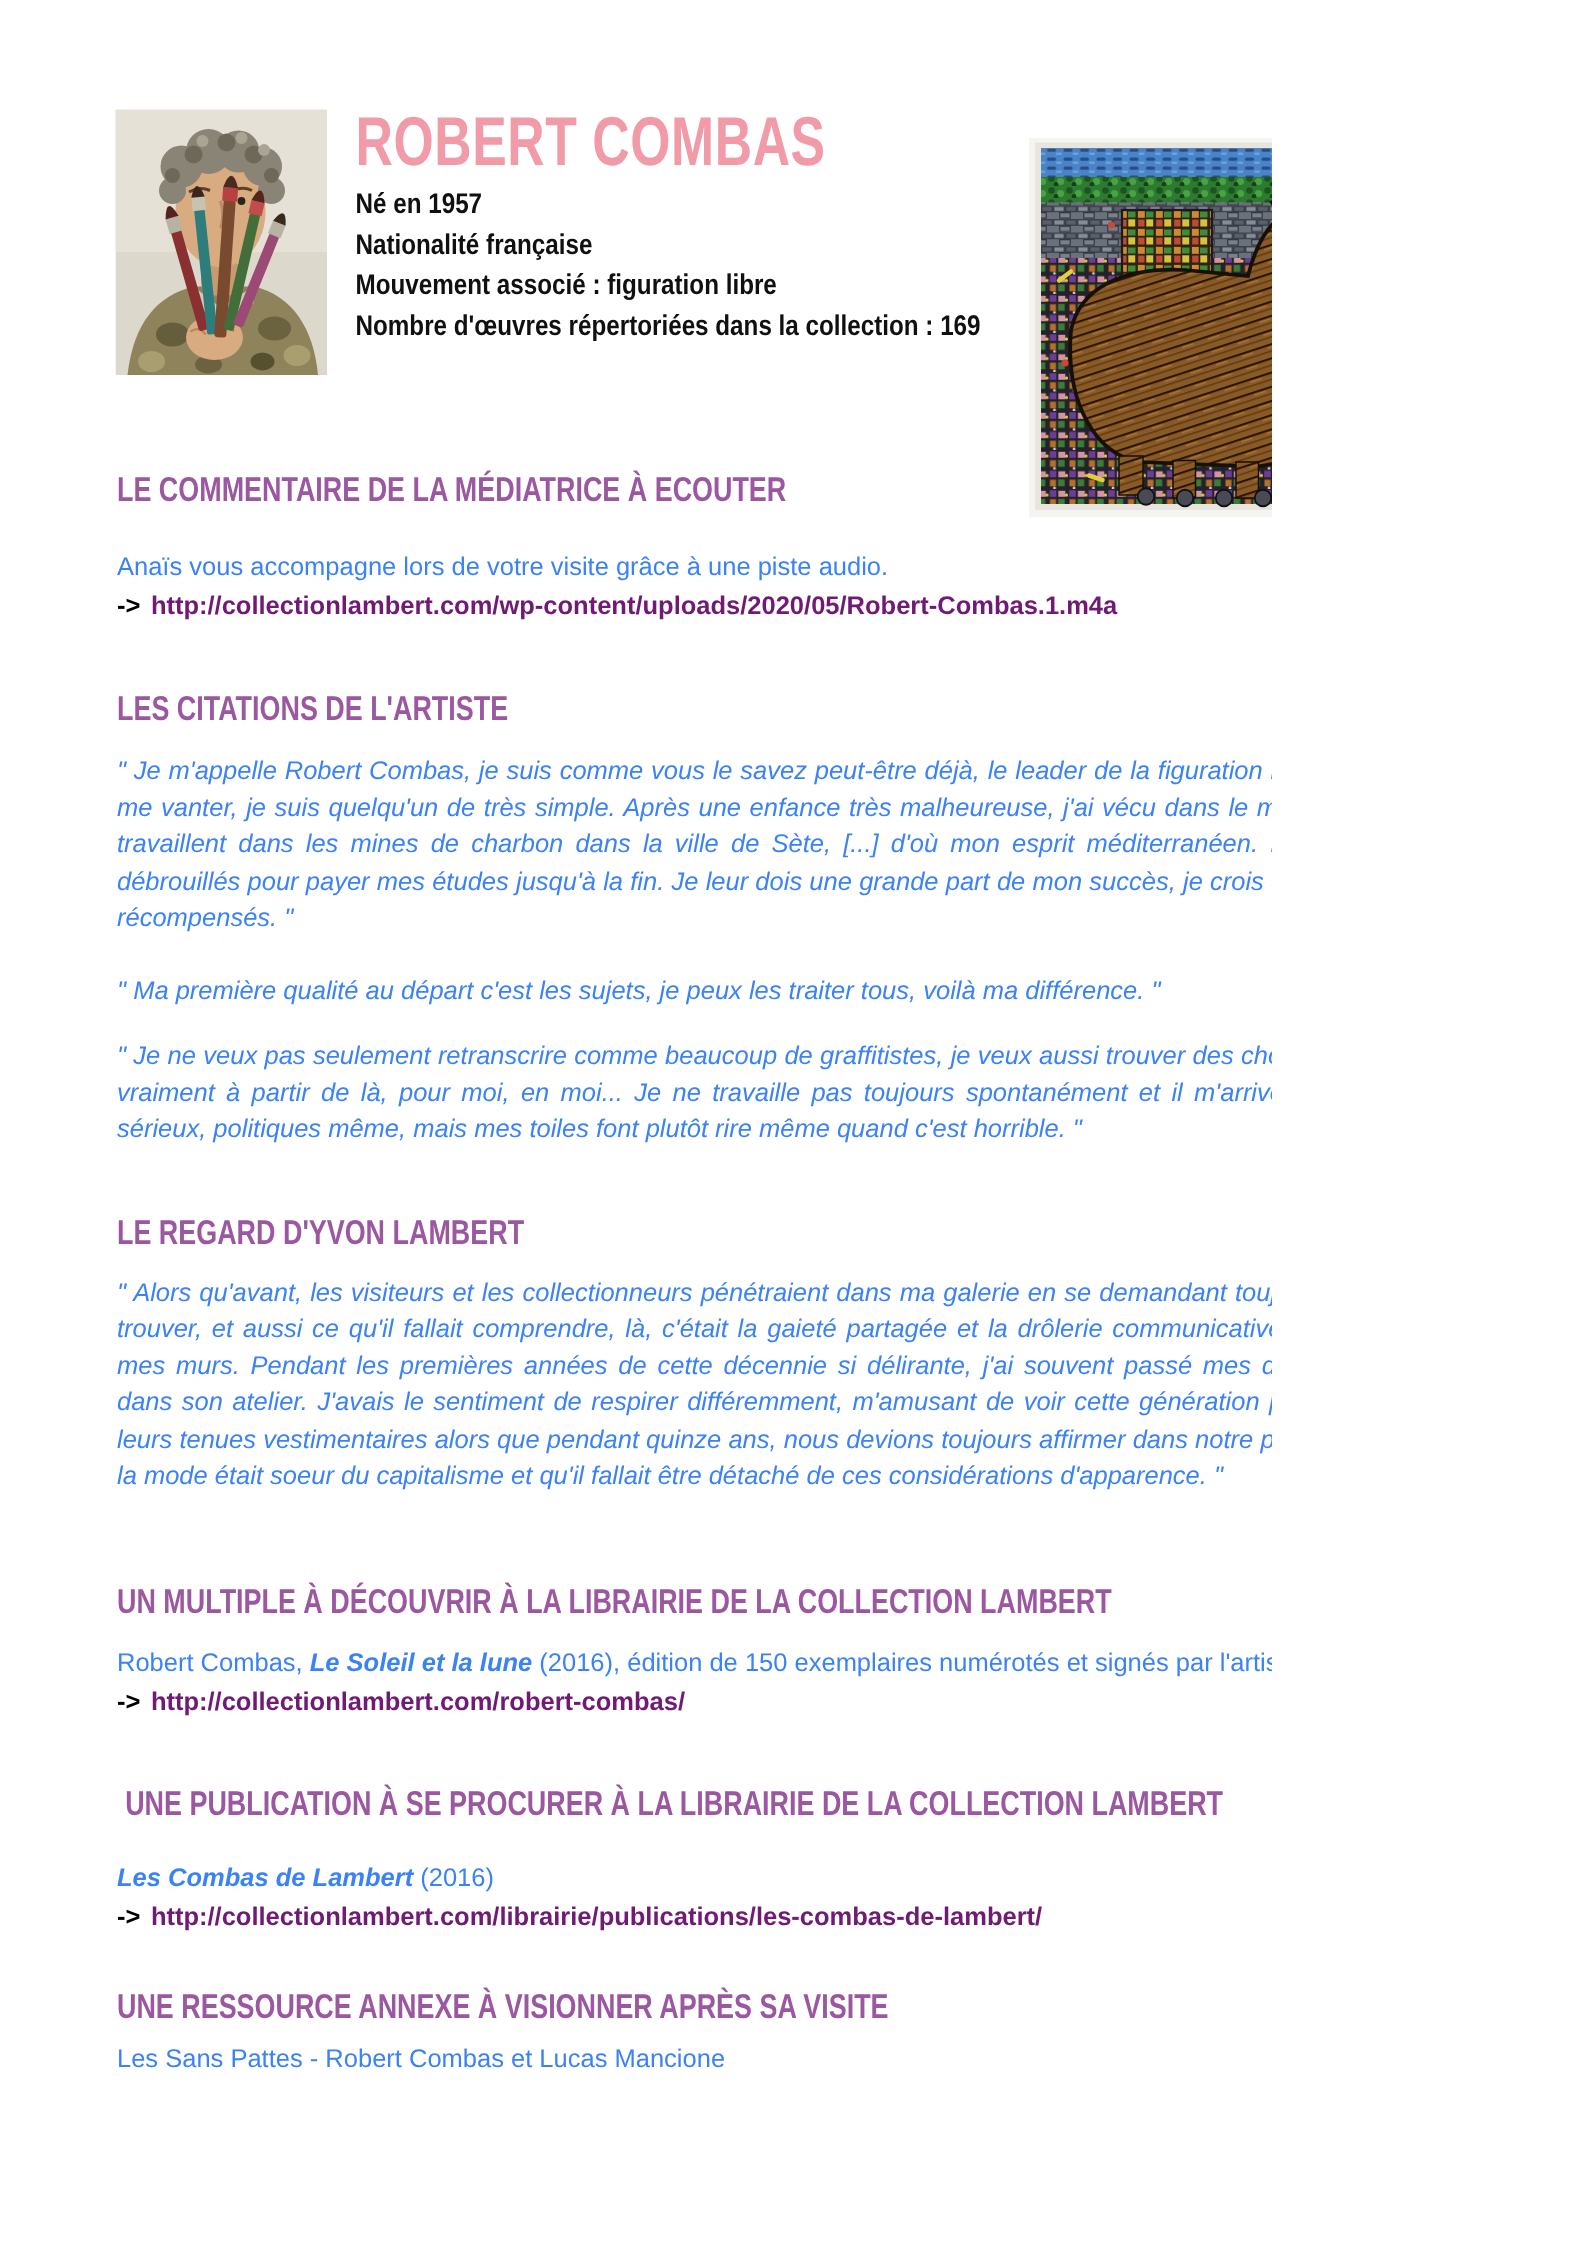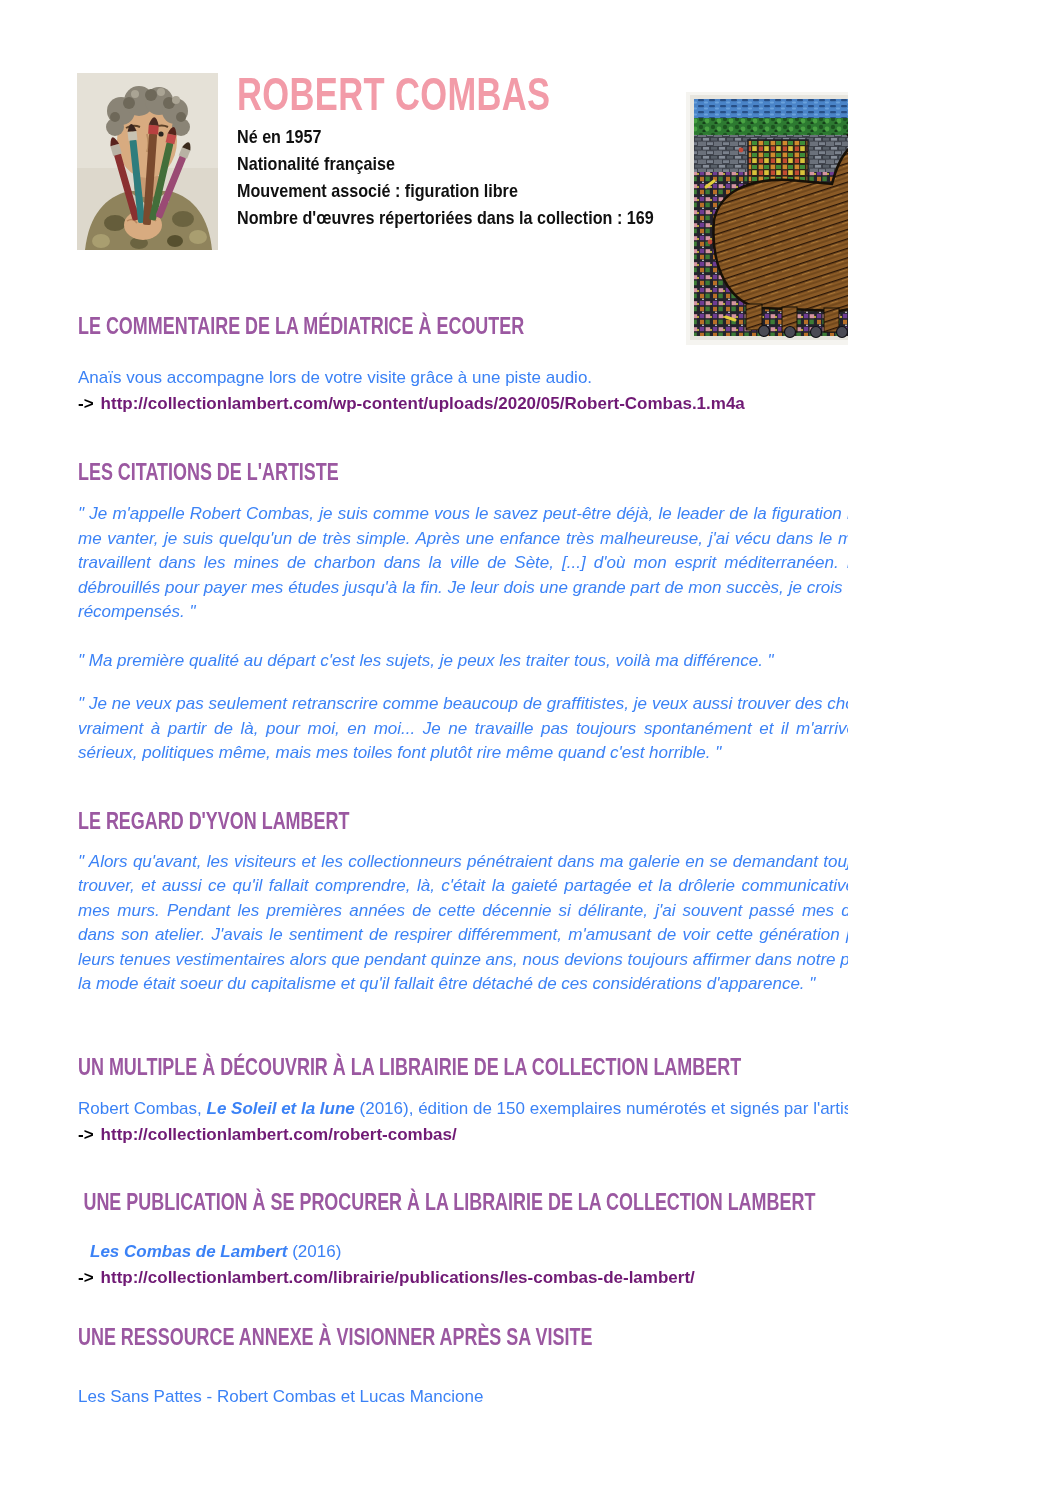"Les Combas de Lambert (2016)" .publication-body { margin-left: 12px -> none }
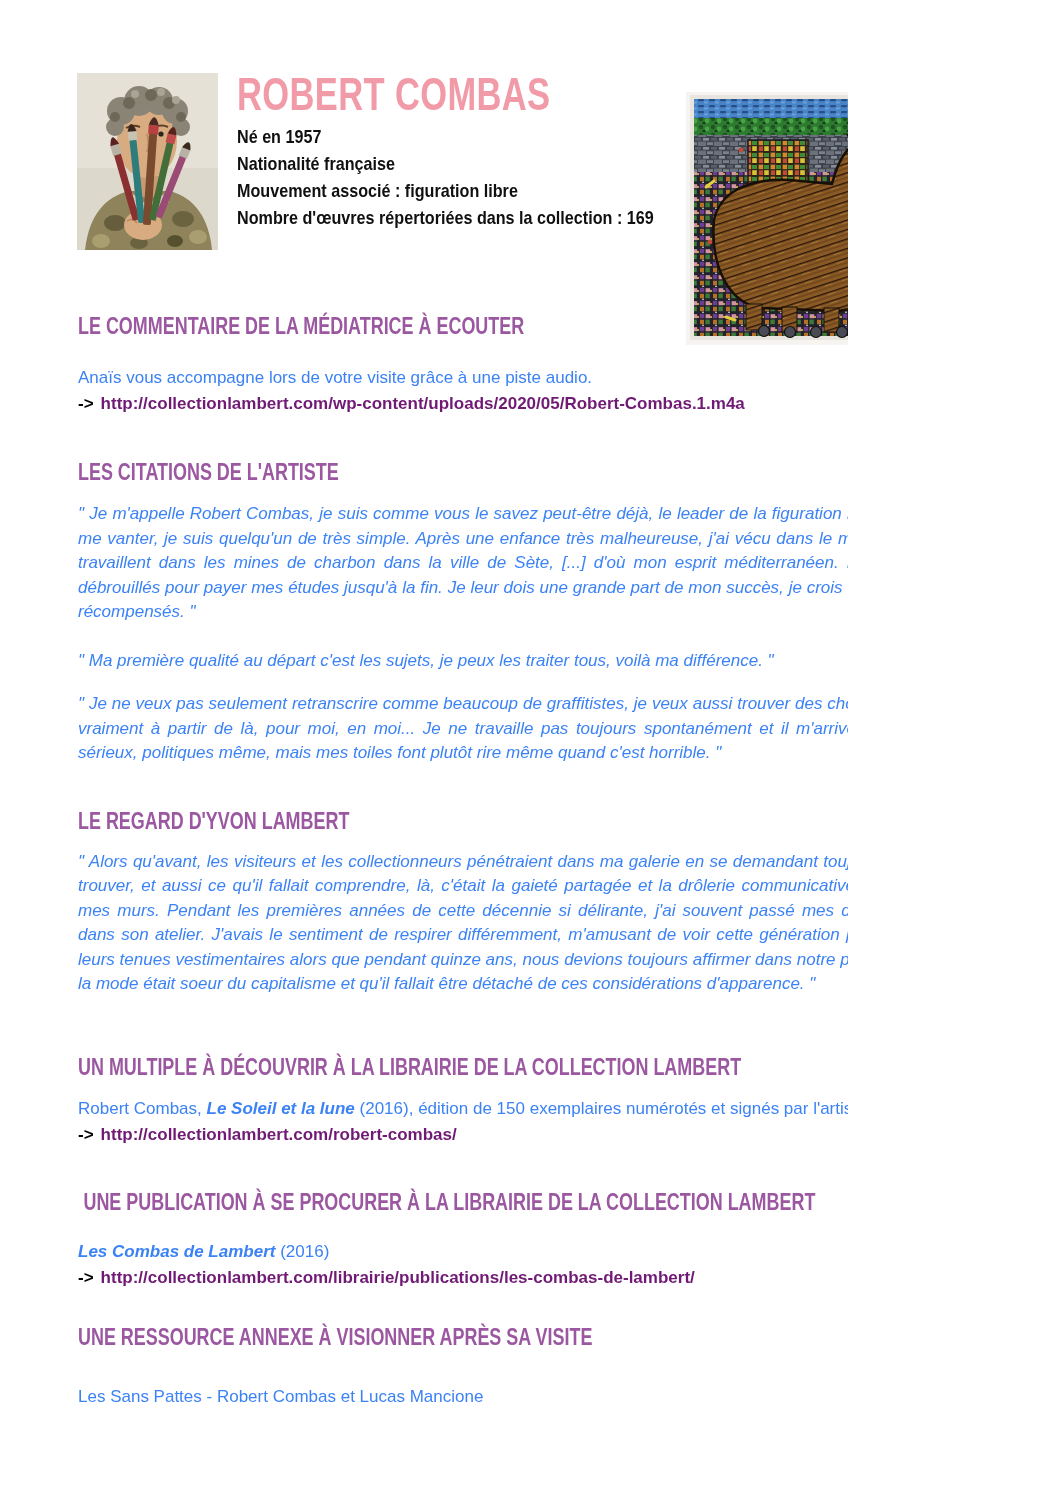"Les Sans Pattes - Robert" .resource-body { margin-top: 34px -> 10px }
